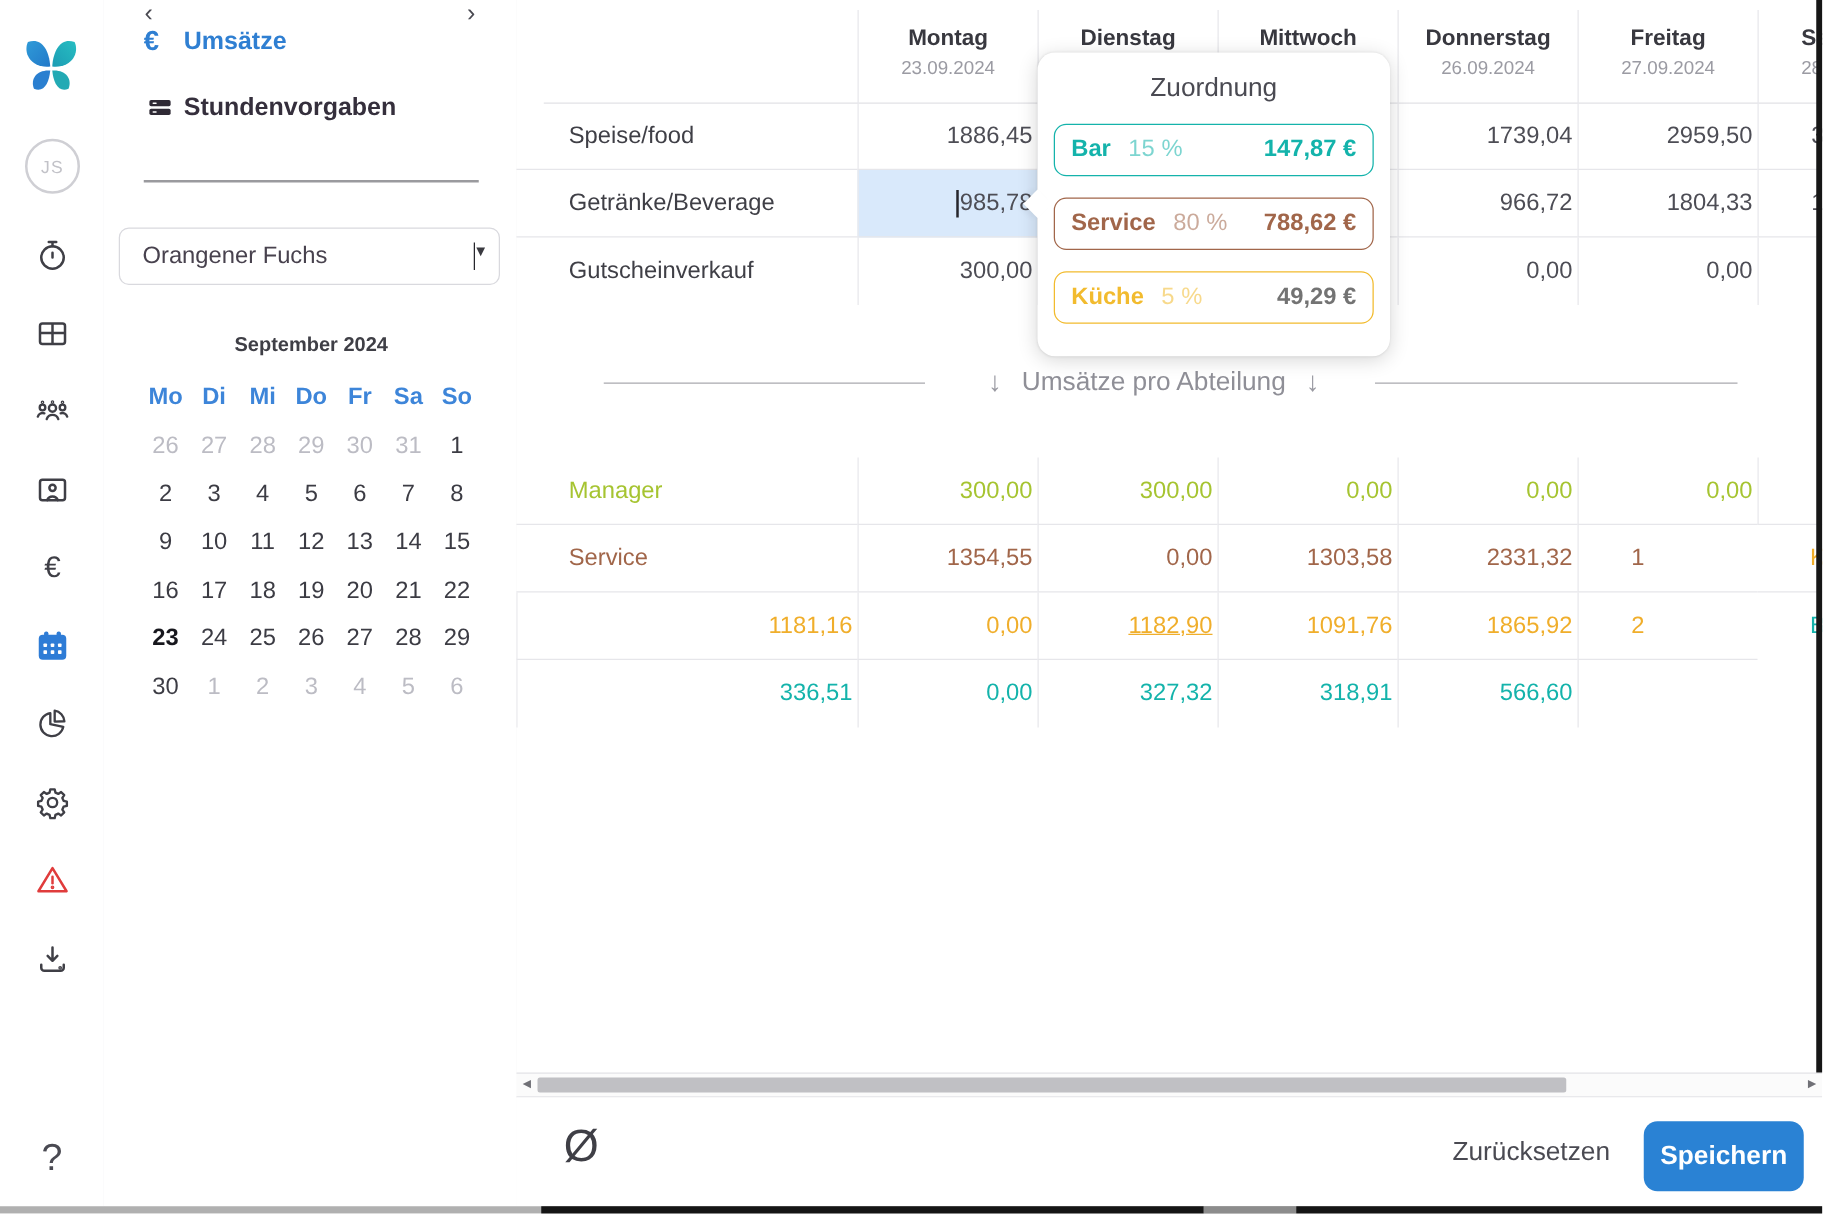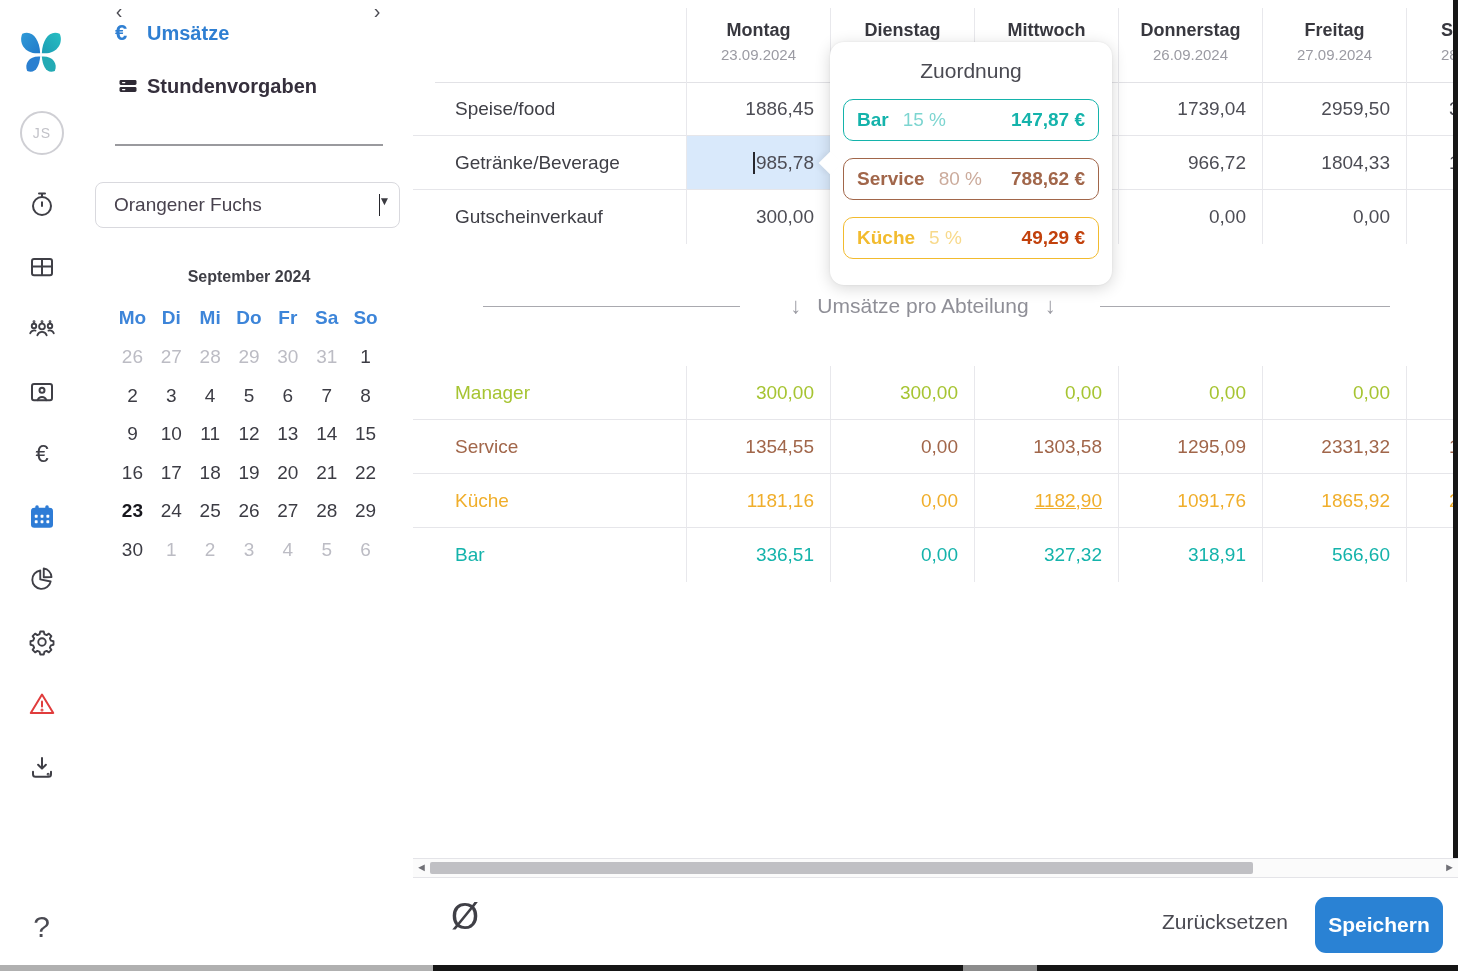"1886,45" .cell.val { padding-right: 16px -> 4px }
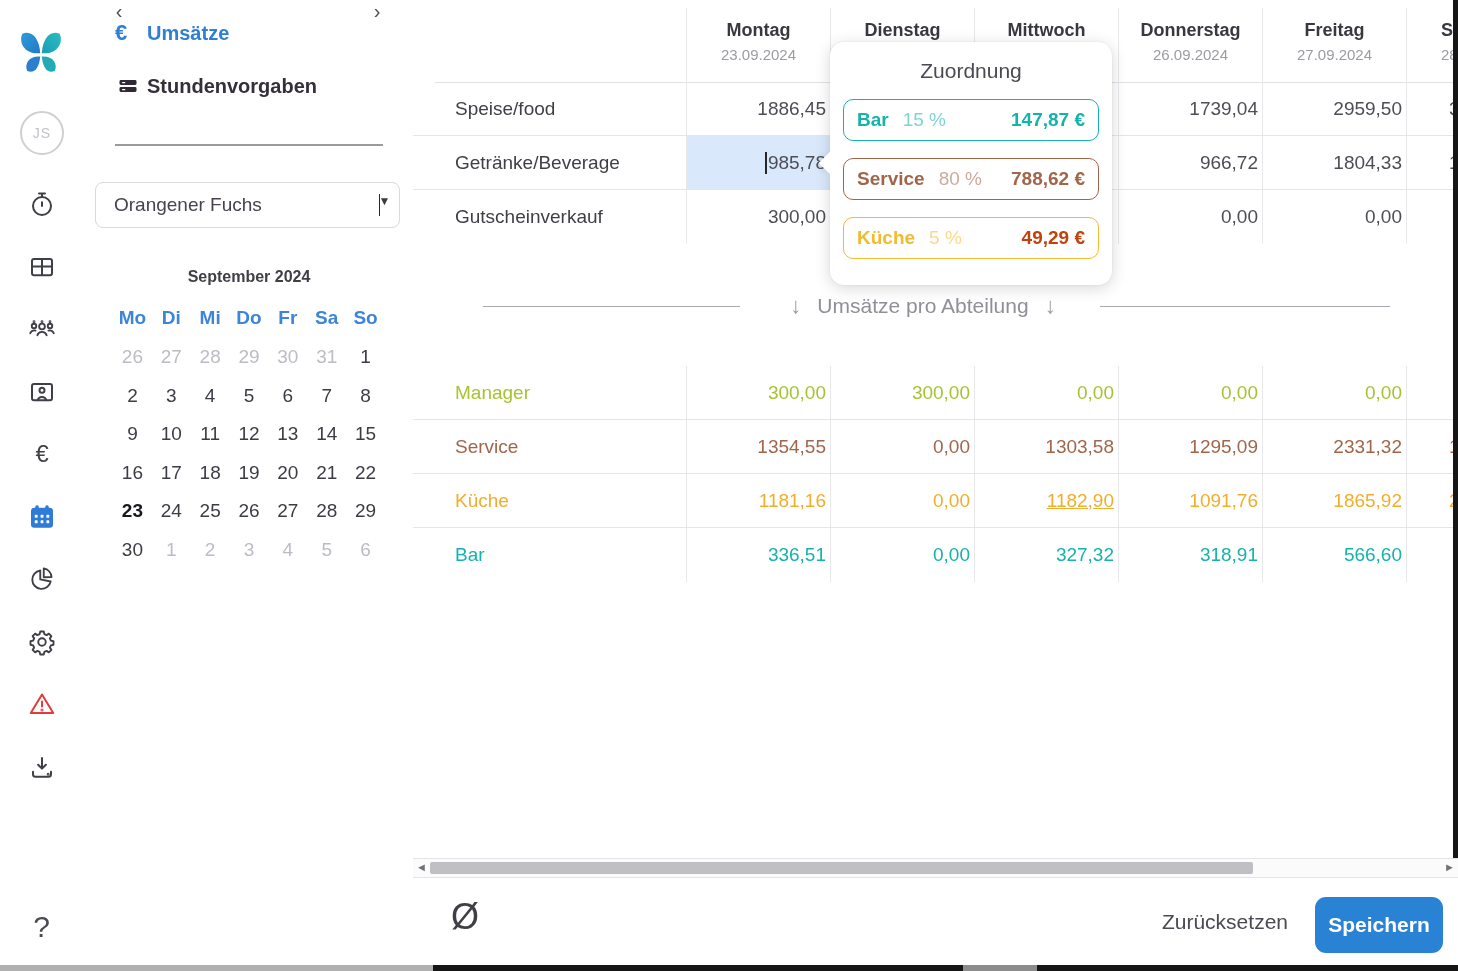"49,29 €" span.pval { color: #c2410c -> #737373 }
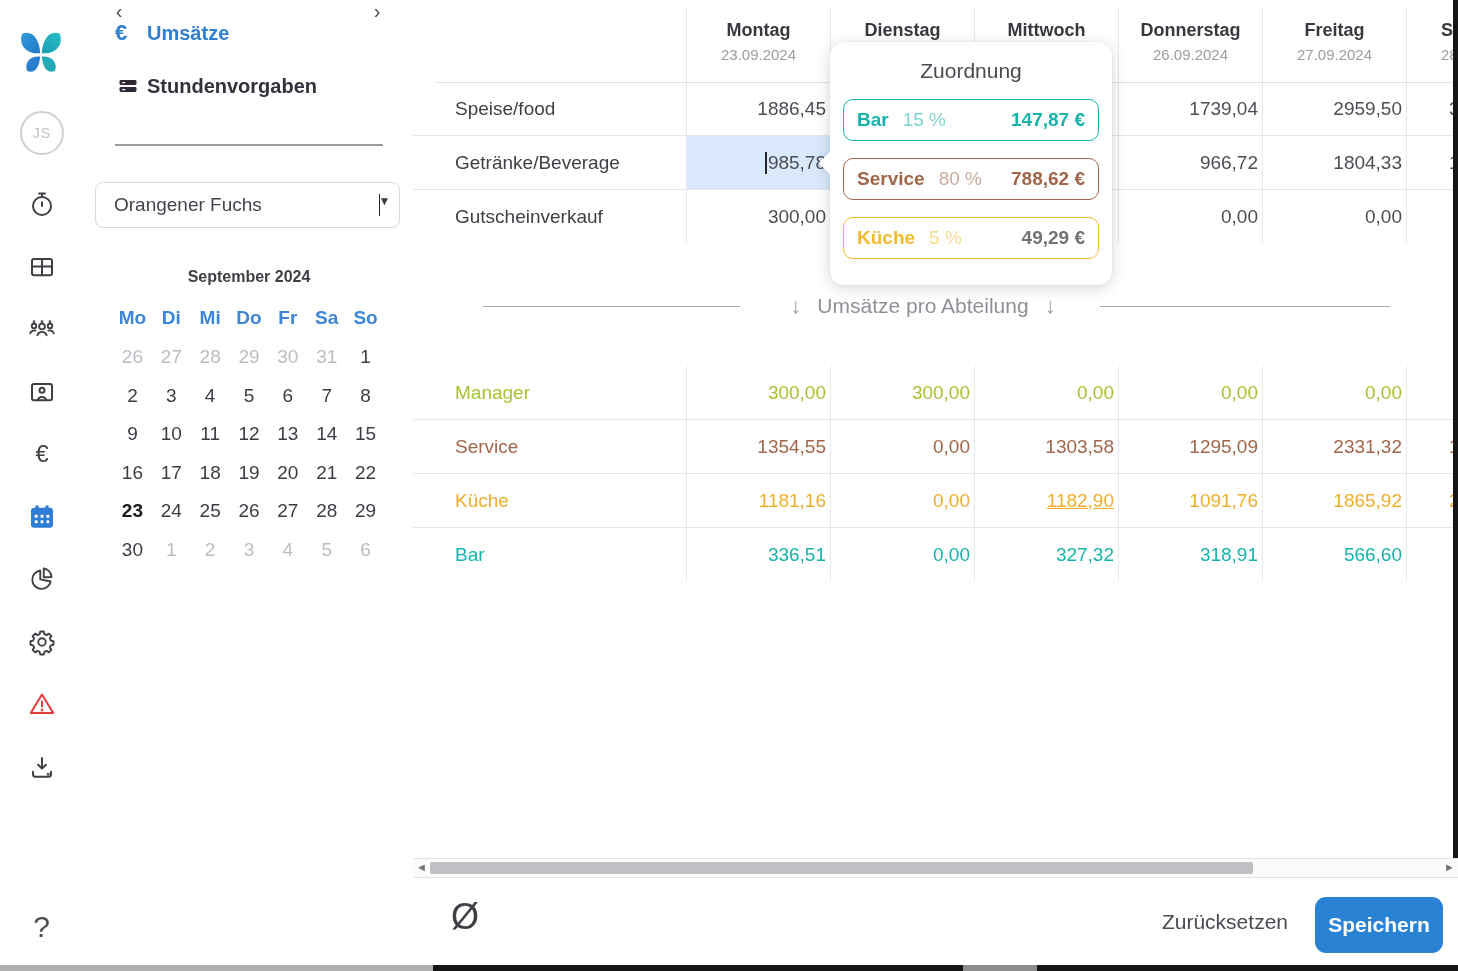"1295,09" div.cell { html: <div>1295,09</div> -> none }
